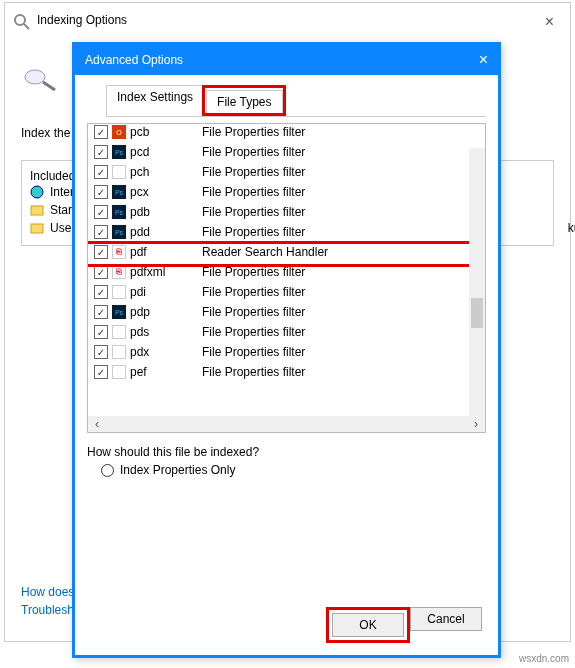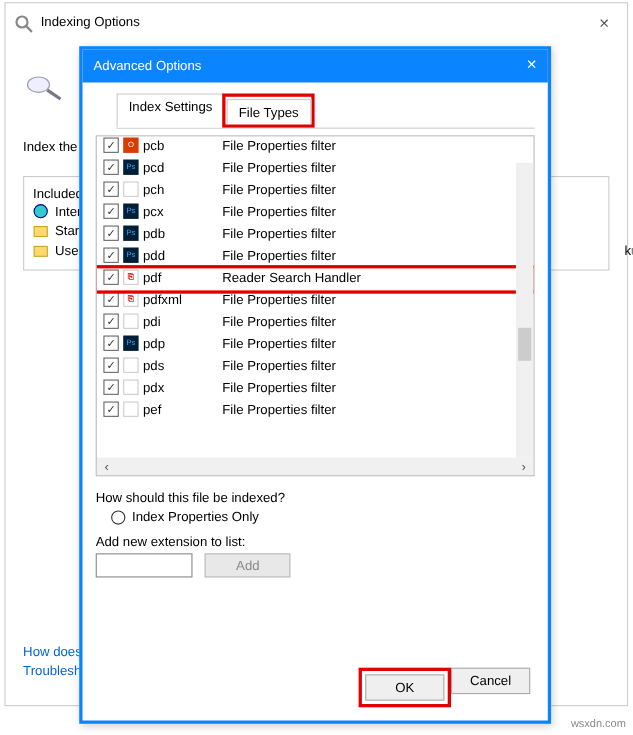"Add new extension to list:" div.add-ext { html: <div> <div>Add new extension to list:</div> <div> <input> <button>Add</button> </div> </div> -> none }
